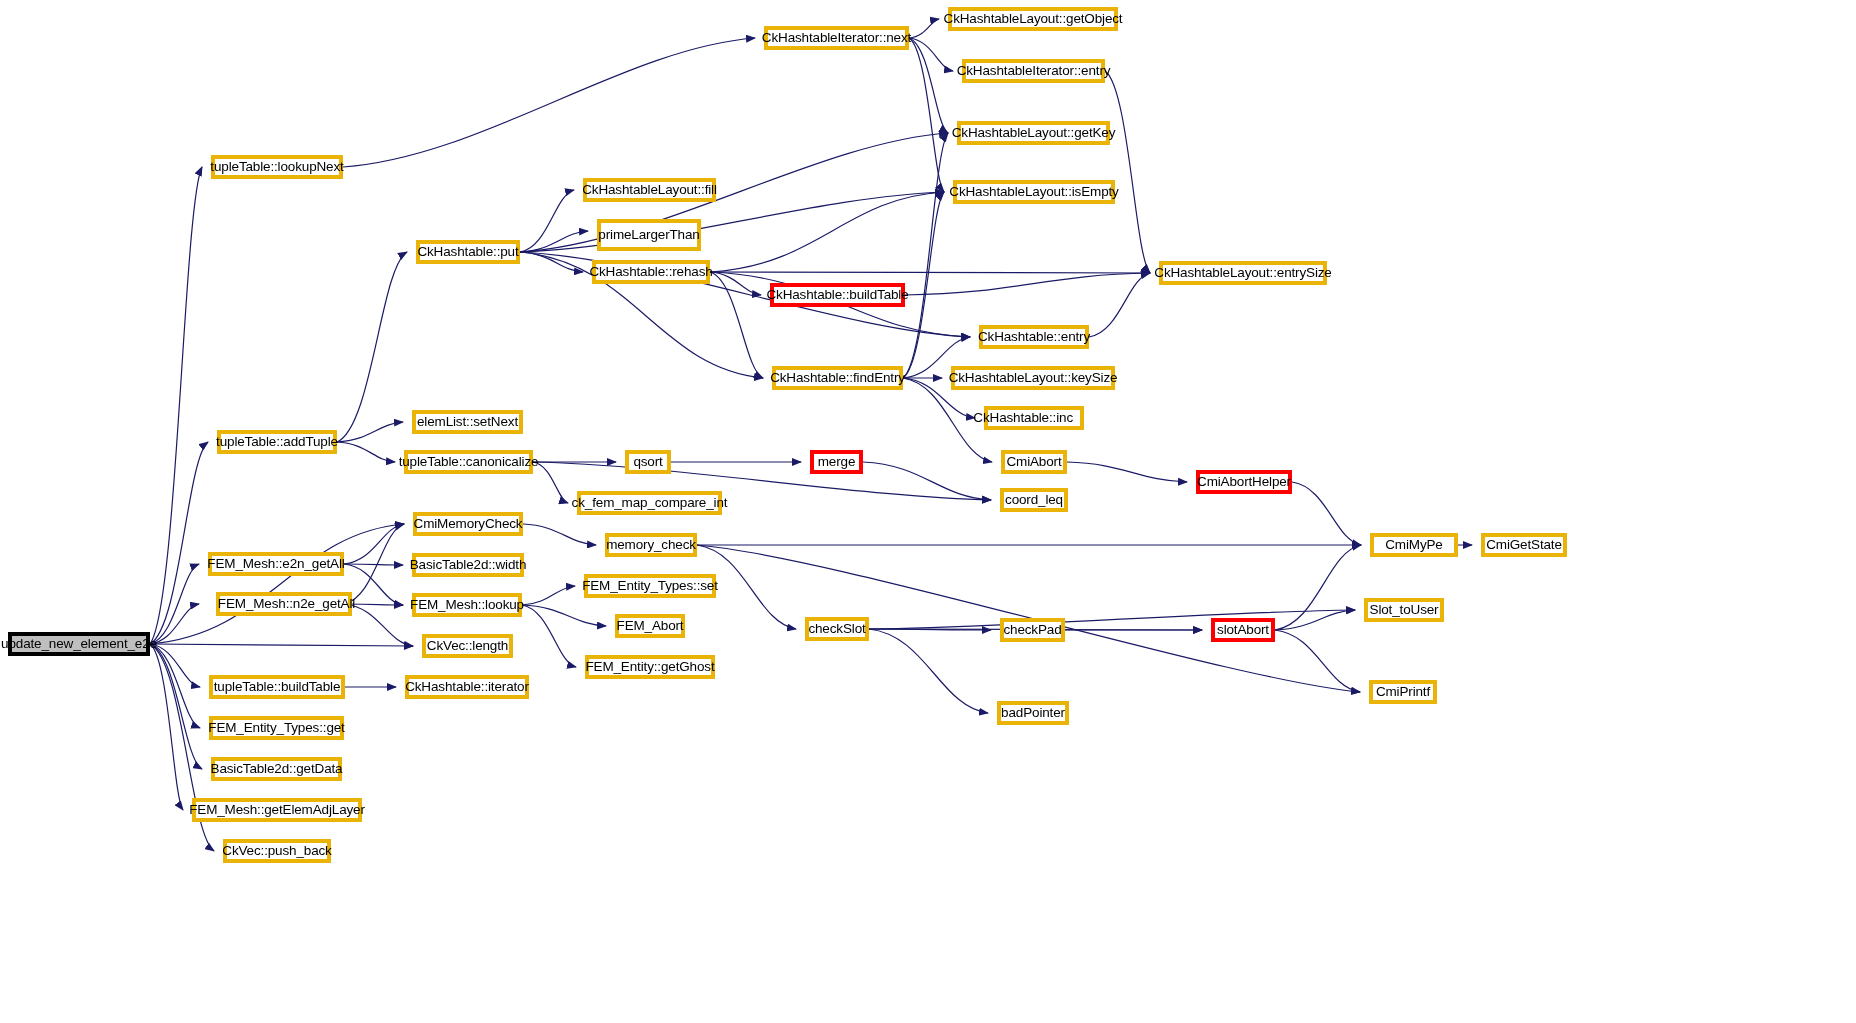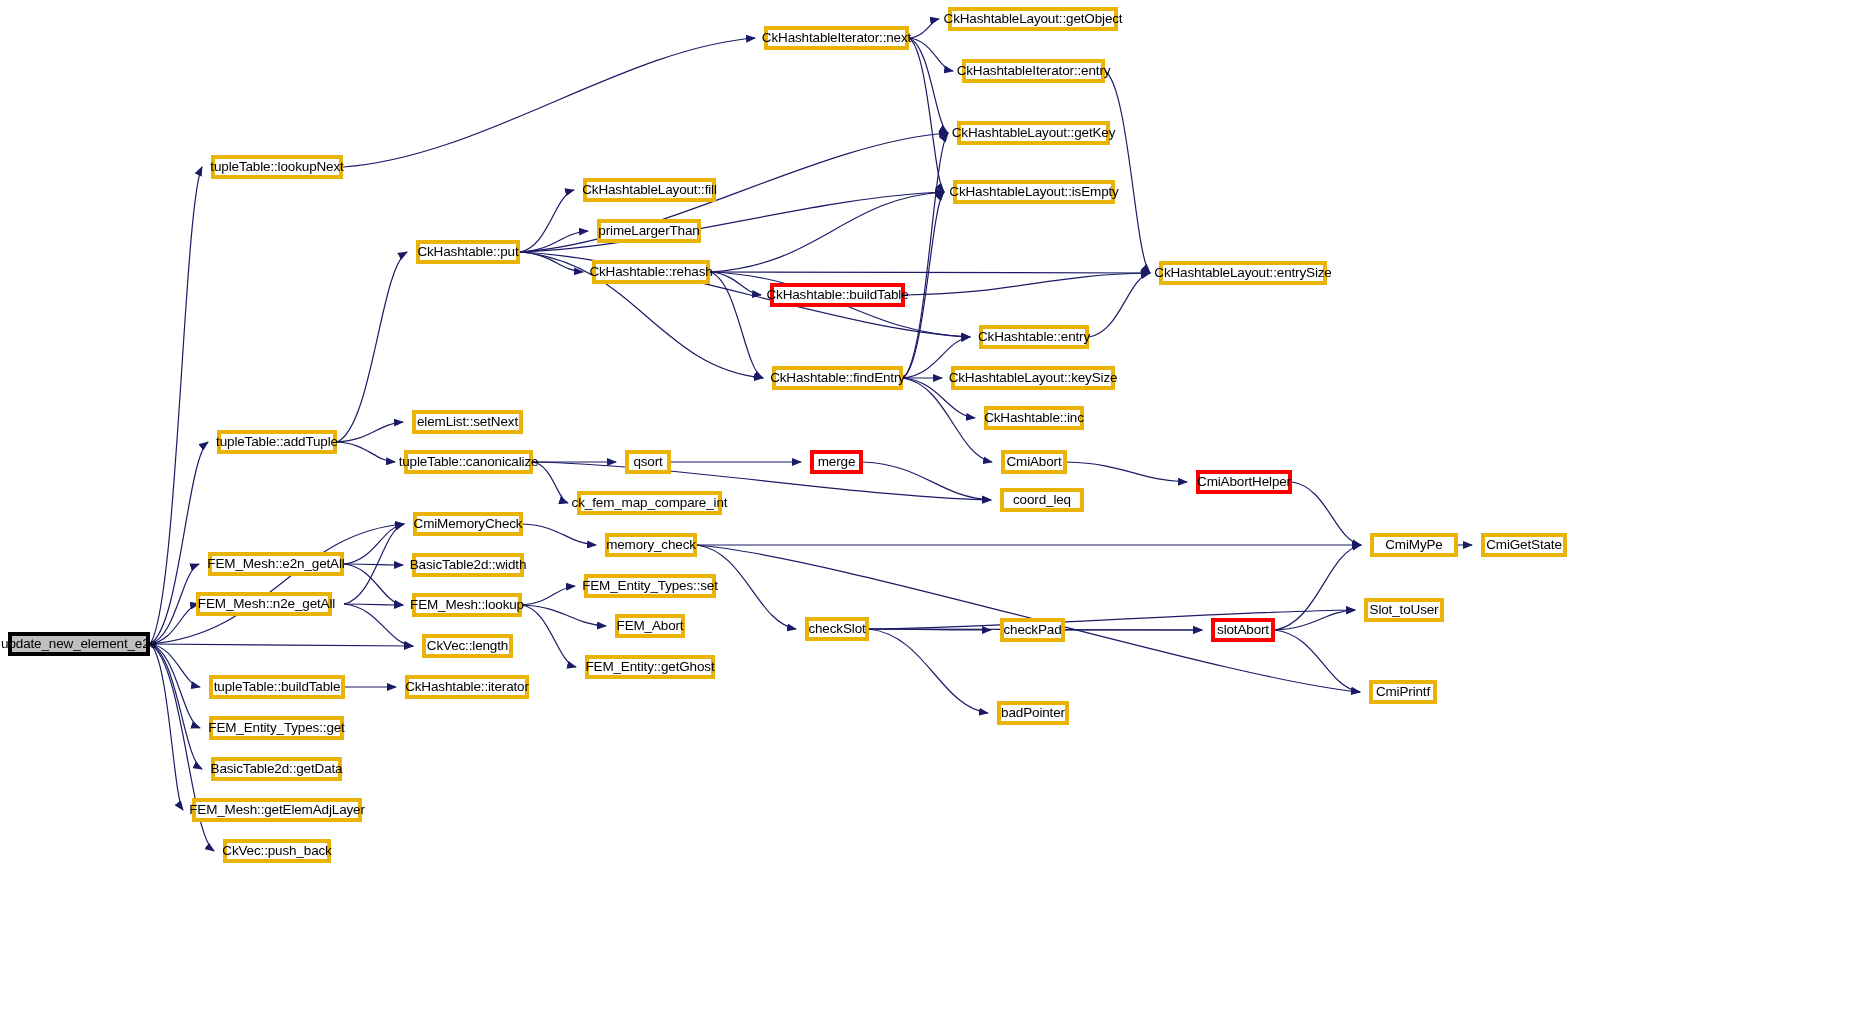"primeLargerThan" div.node { height: 24px -> 32px }
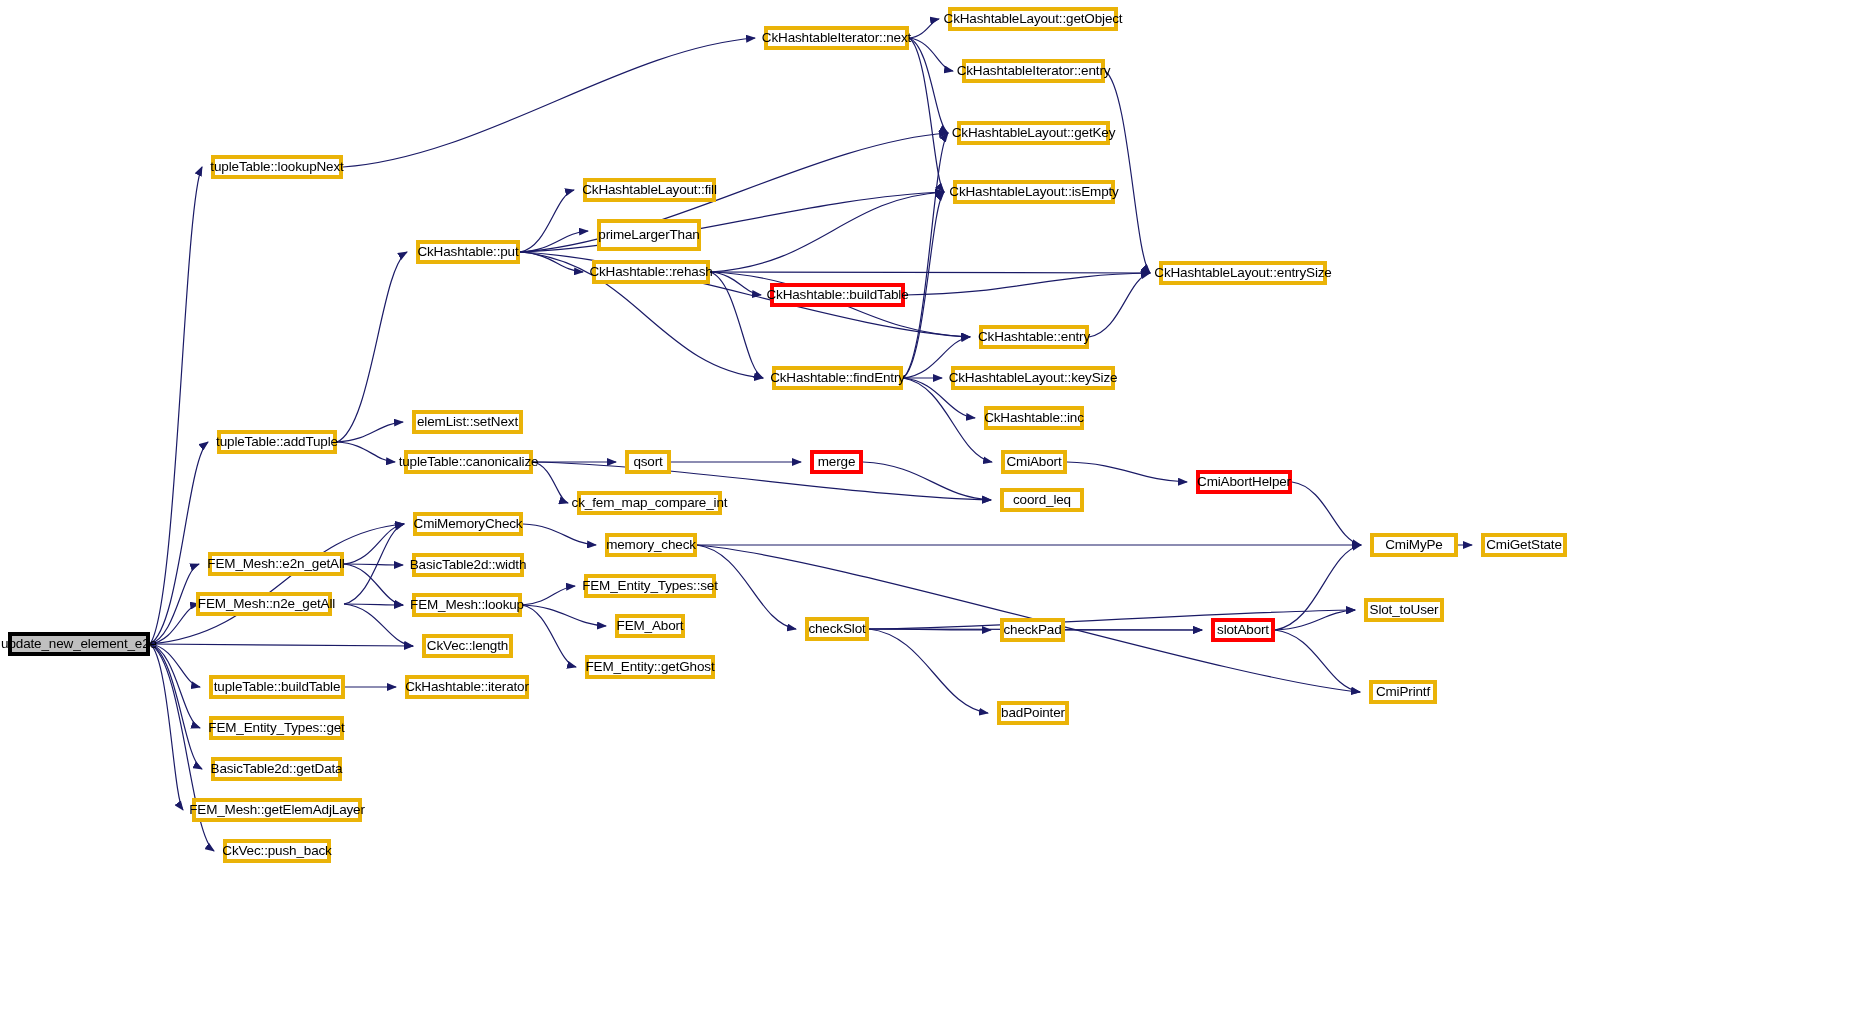"CkHashtable::inc" div.node { justify-content: none -> flex-end }
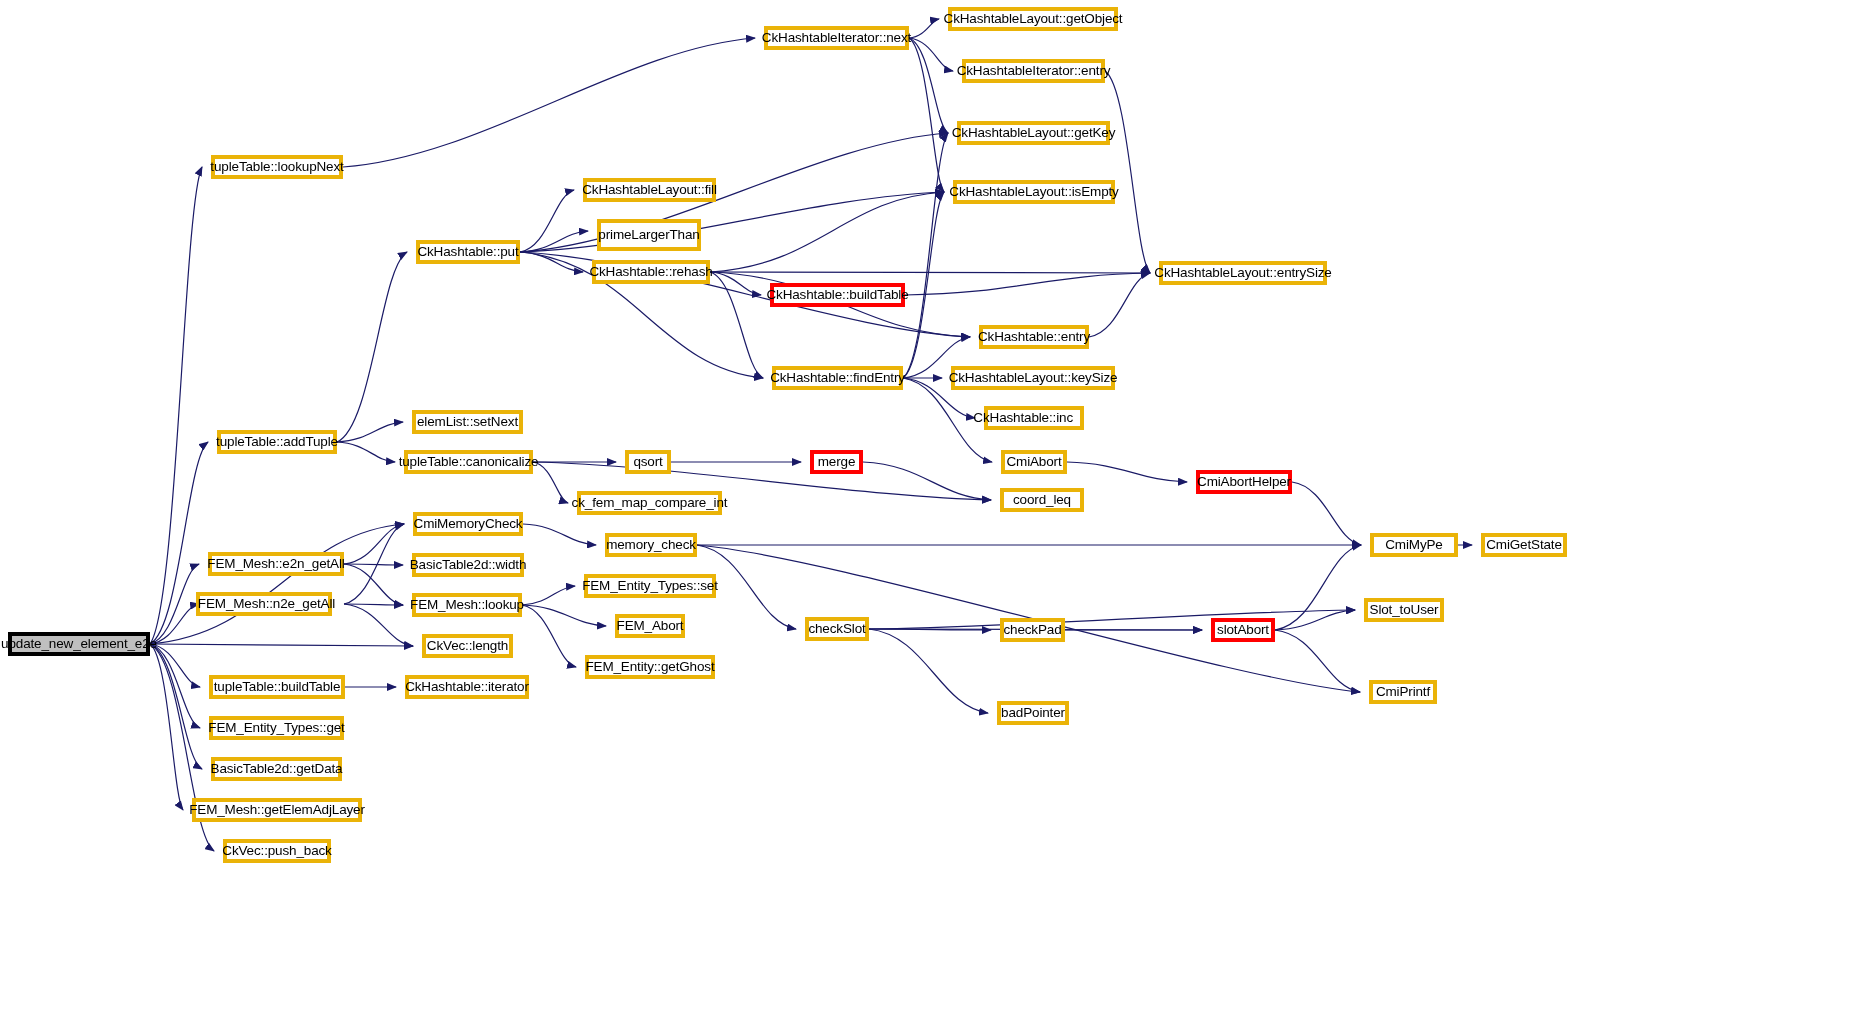"coord_leq" div.node { width: 84px -> 68px }
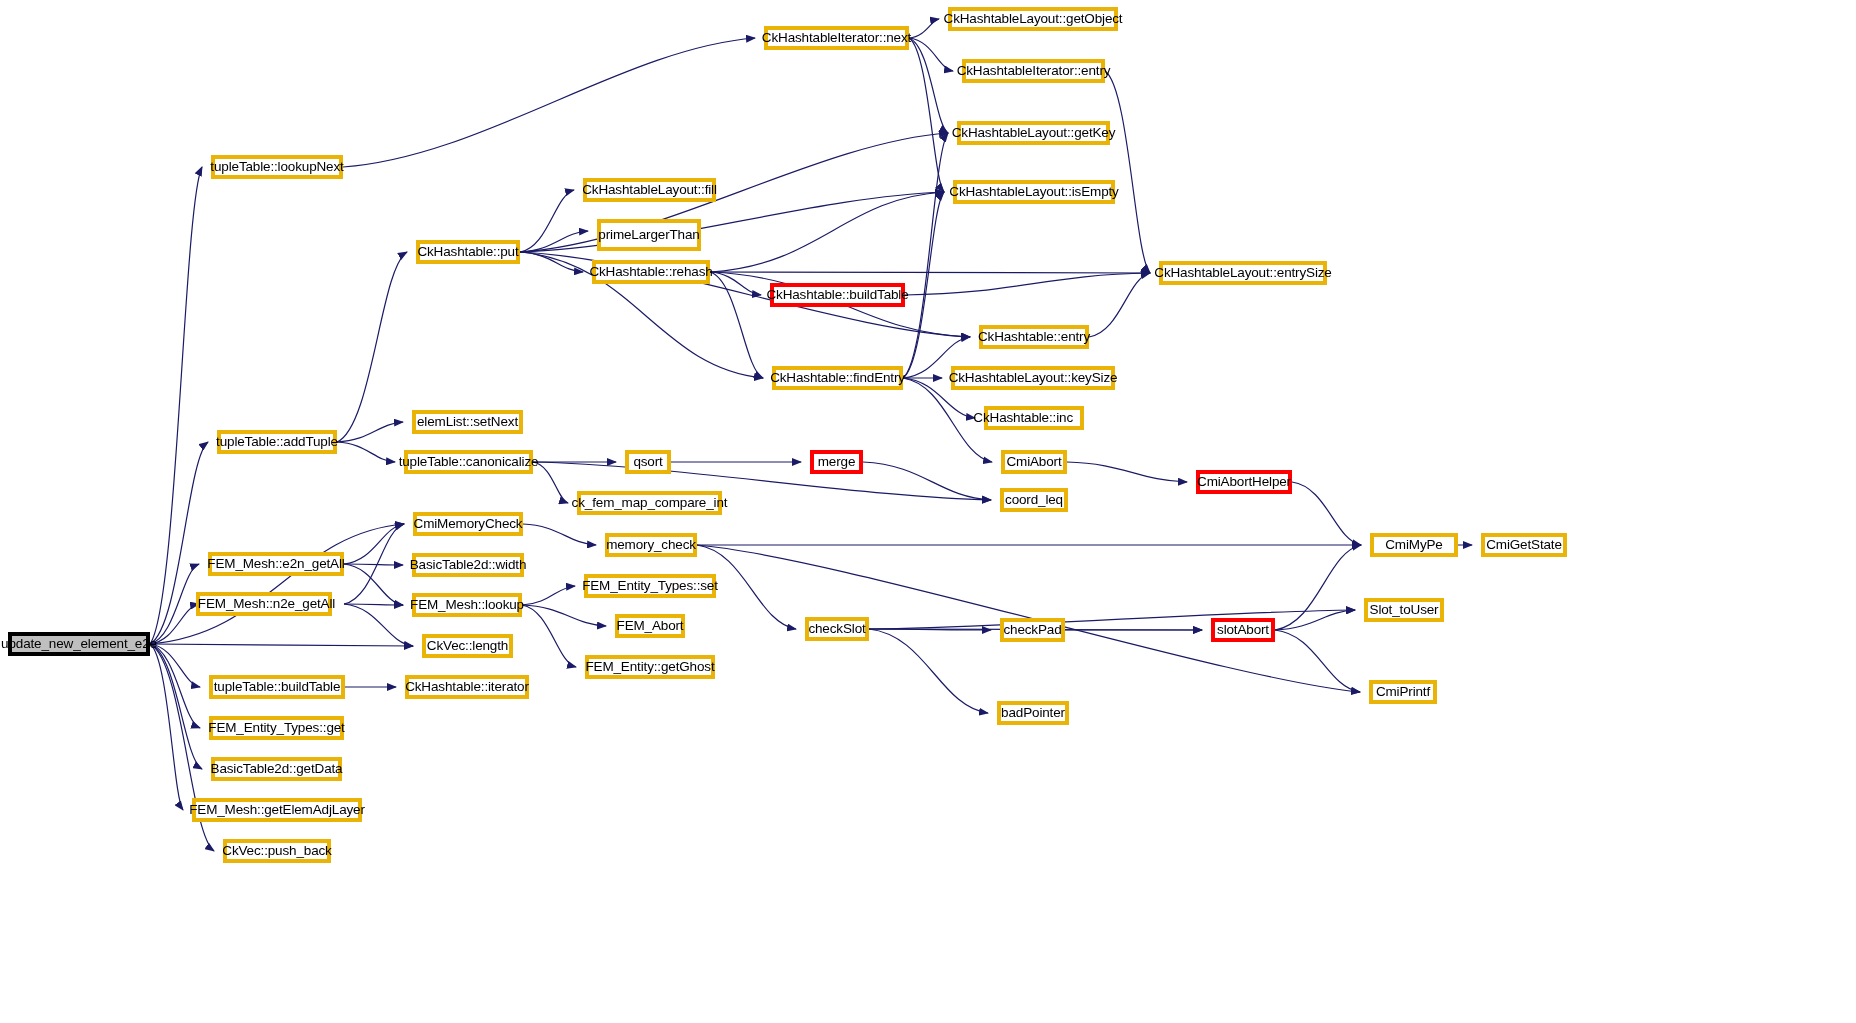"FEM_Mesh::n2e_getAll" div.node { left: 196px -> 216px }
